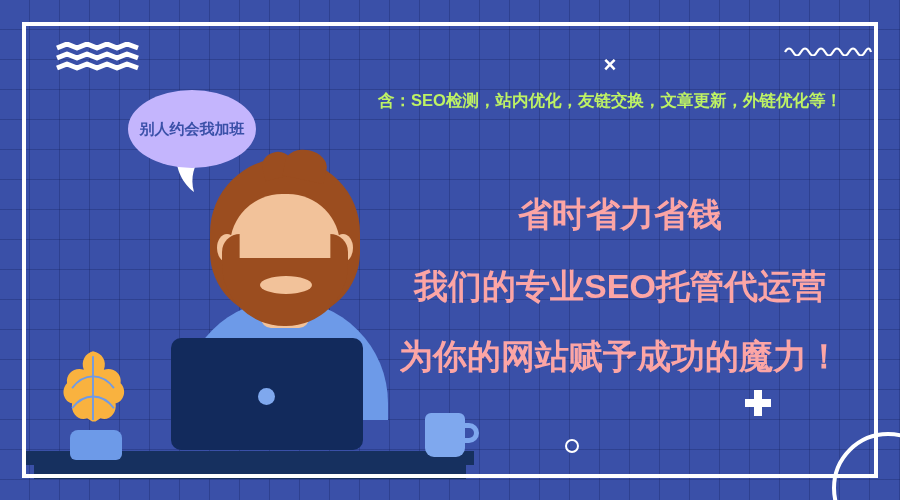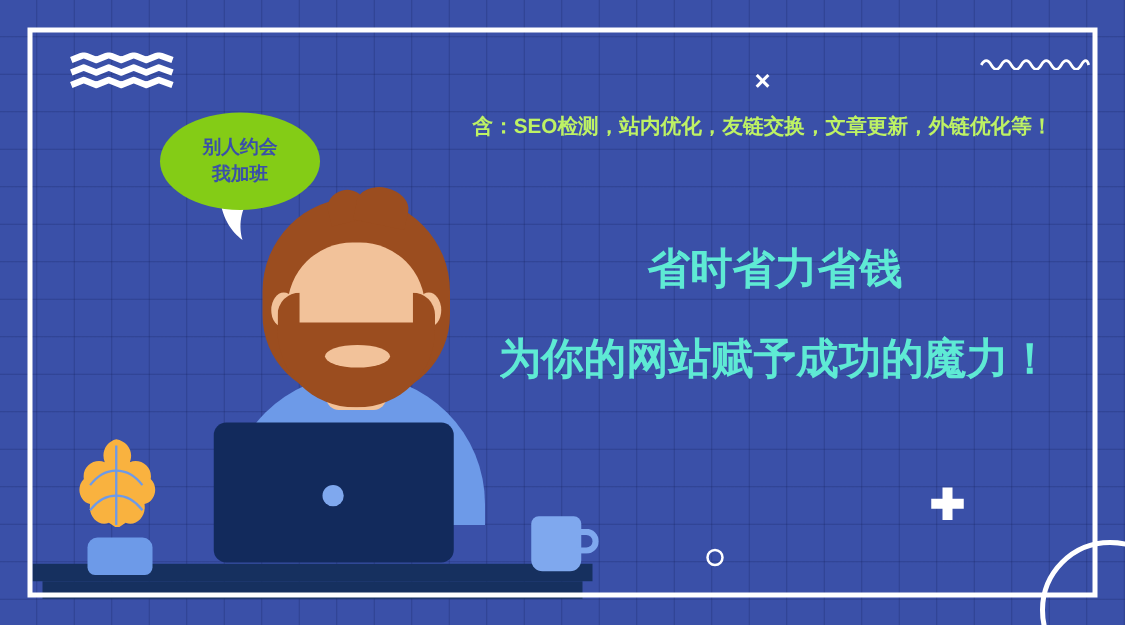"别人约会" .bubble { background: #84cc16 -> #c4b5fd; flex-direction: column -> row }
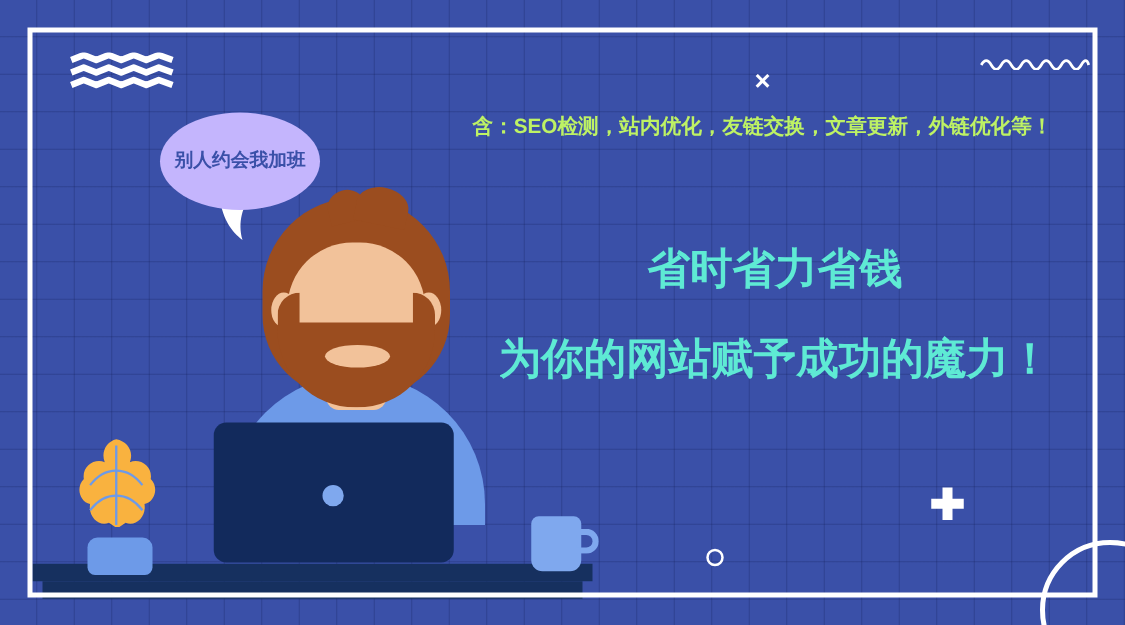"省时省力省钱" .sales-line { color: #5eead4 -> #fca5a5 }
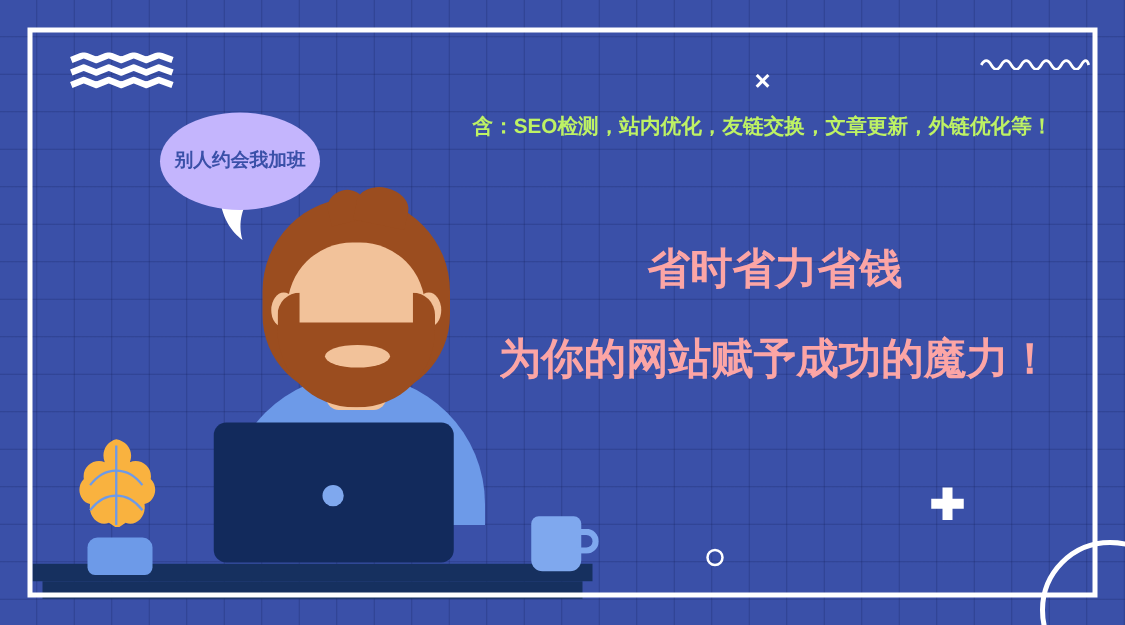"我们的专业SEO托管代运营" div.sales-line { html: none -> <div>我们的专业SEO托管代运营</div> }
